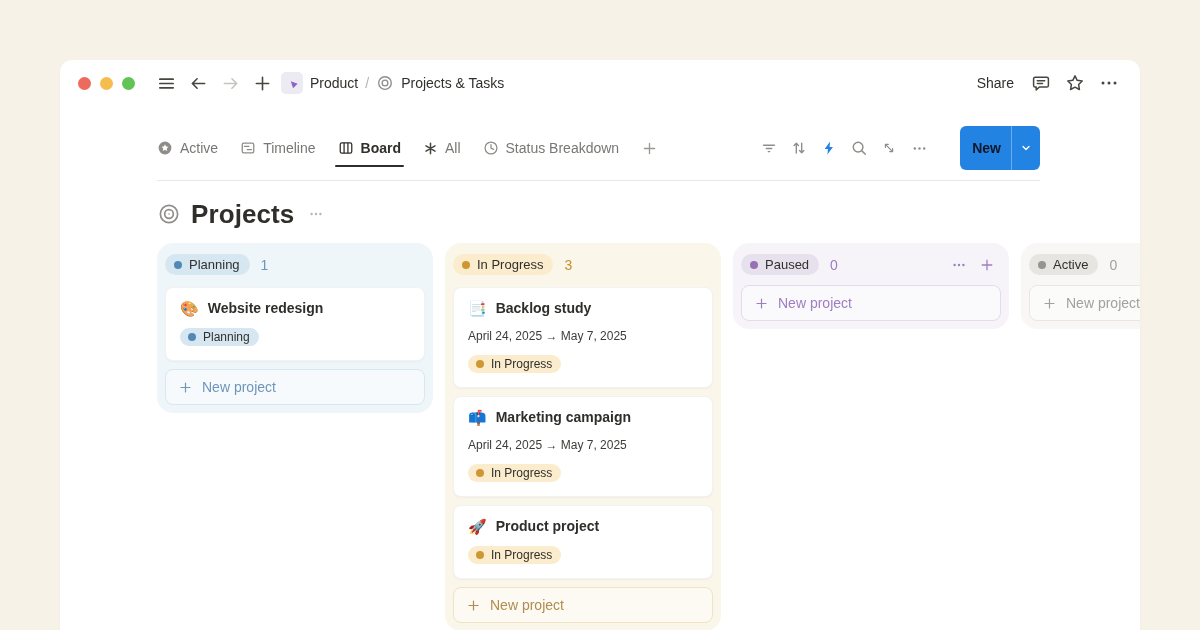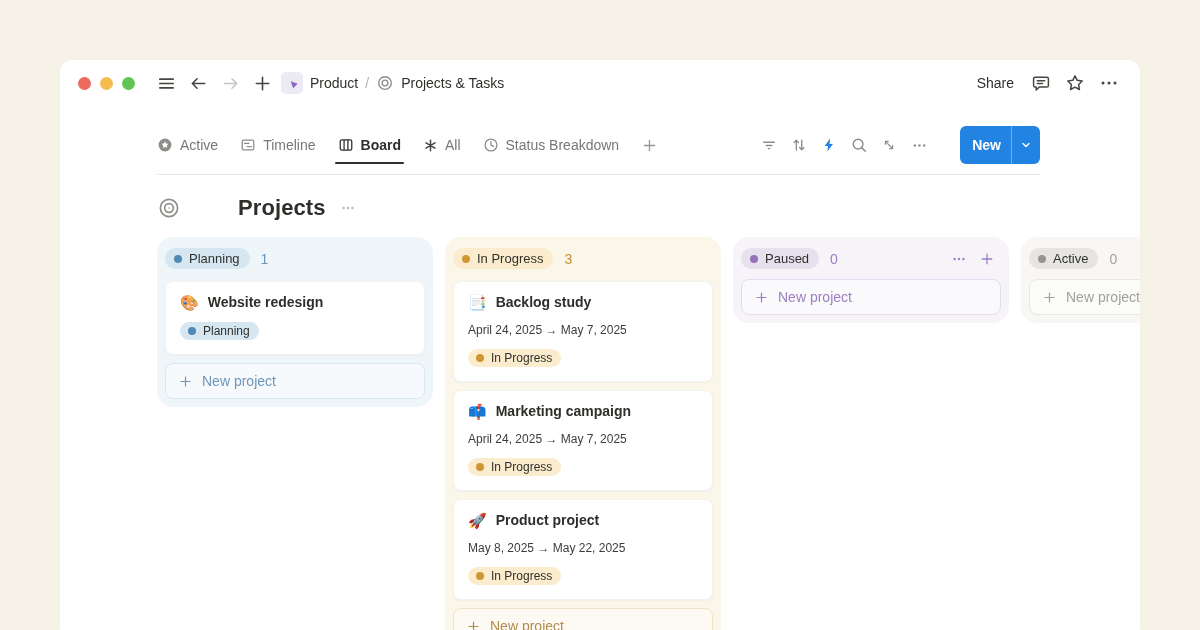"New" .new-btn { color: #ffffff -> #0f172a; height: 38px -> 44px }
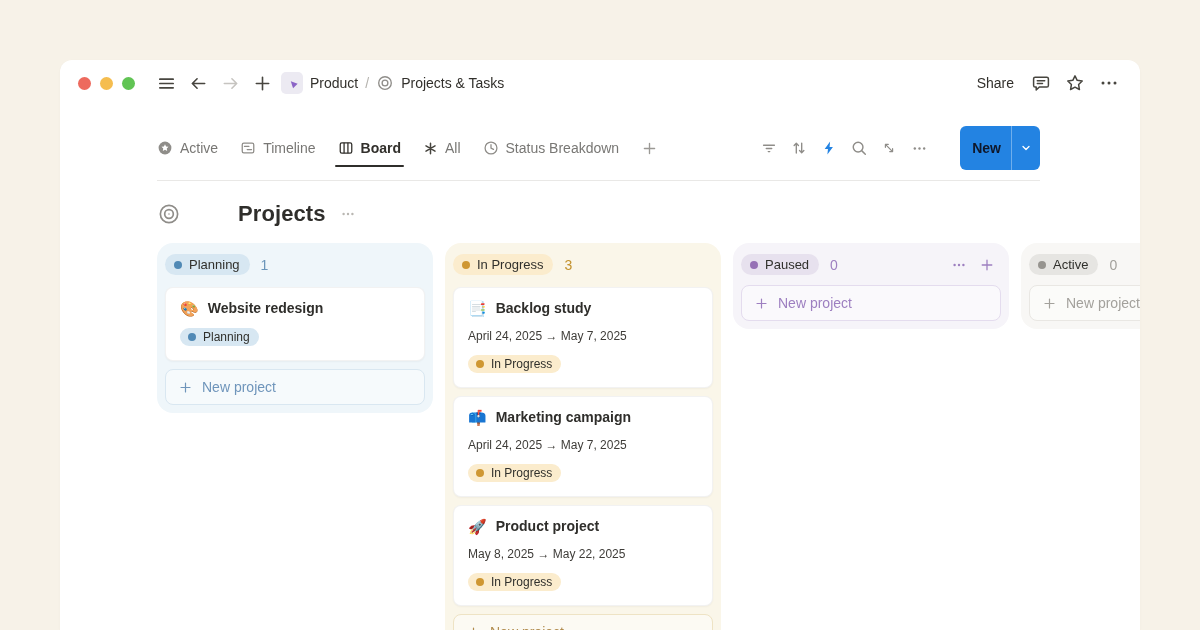"Projects" .page-title { font-size: 22px -> 26px; margin-left: 47px -> none }
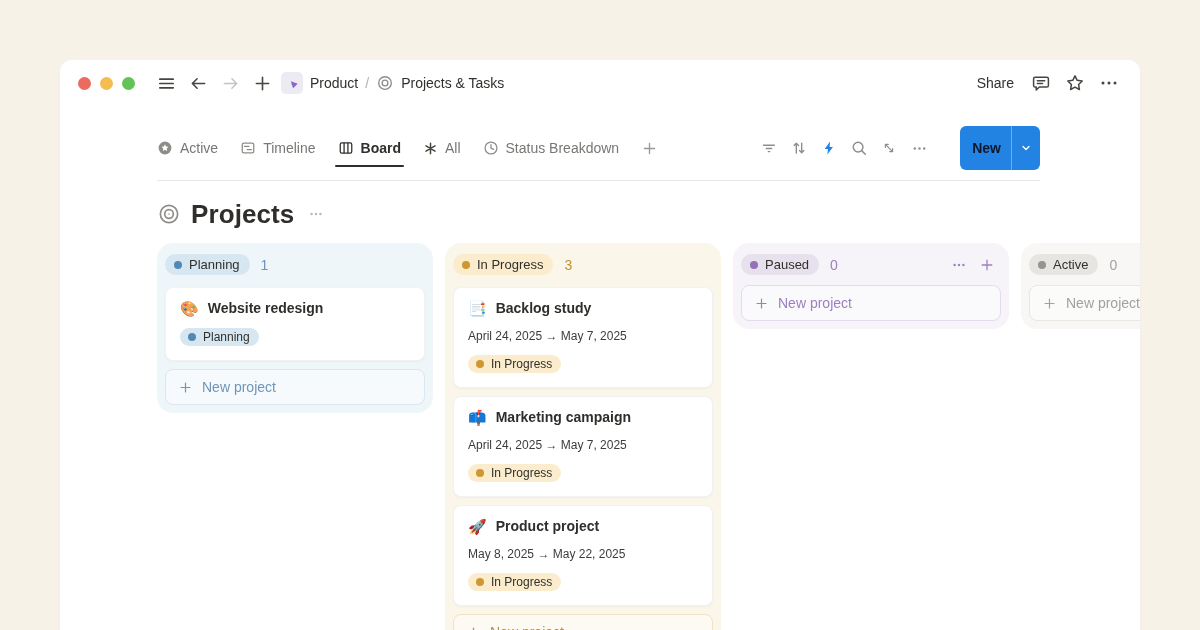"May 8, 2025 → May" div.card-dates { html: <div>May 8, 2025 → May 22, 2025</div> -> none }
